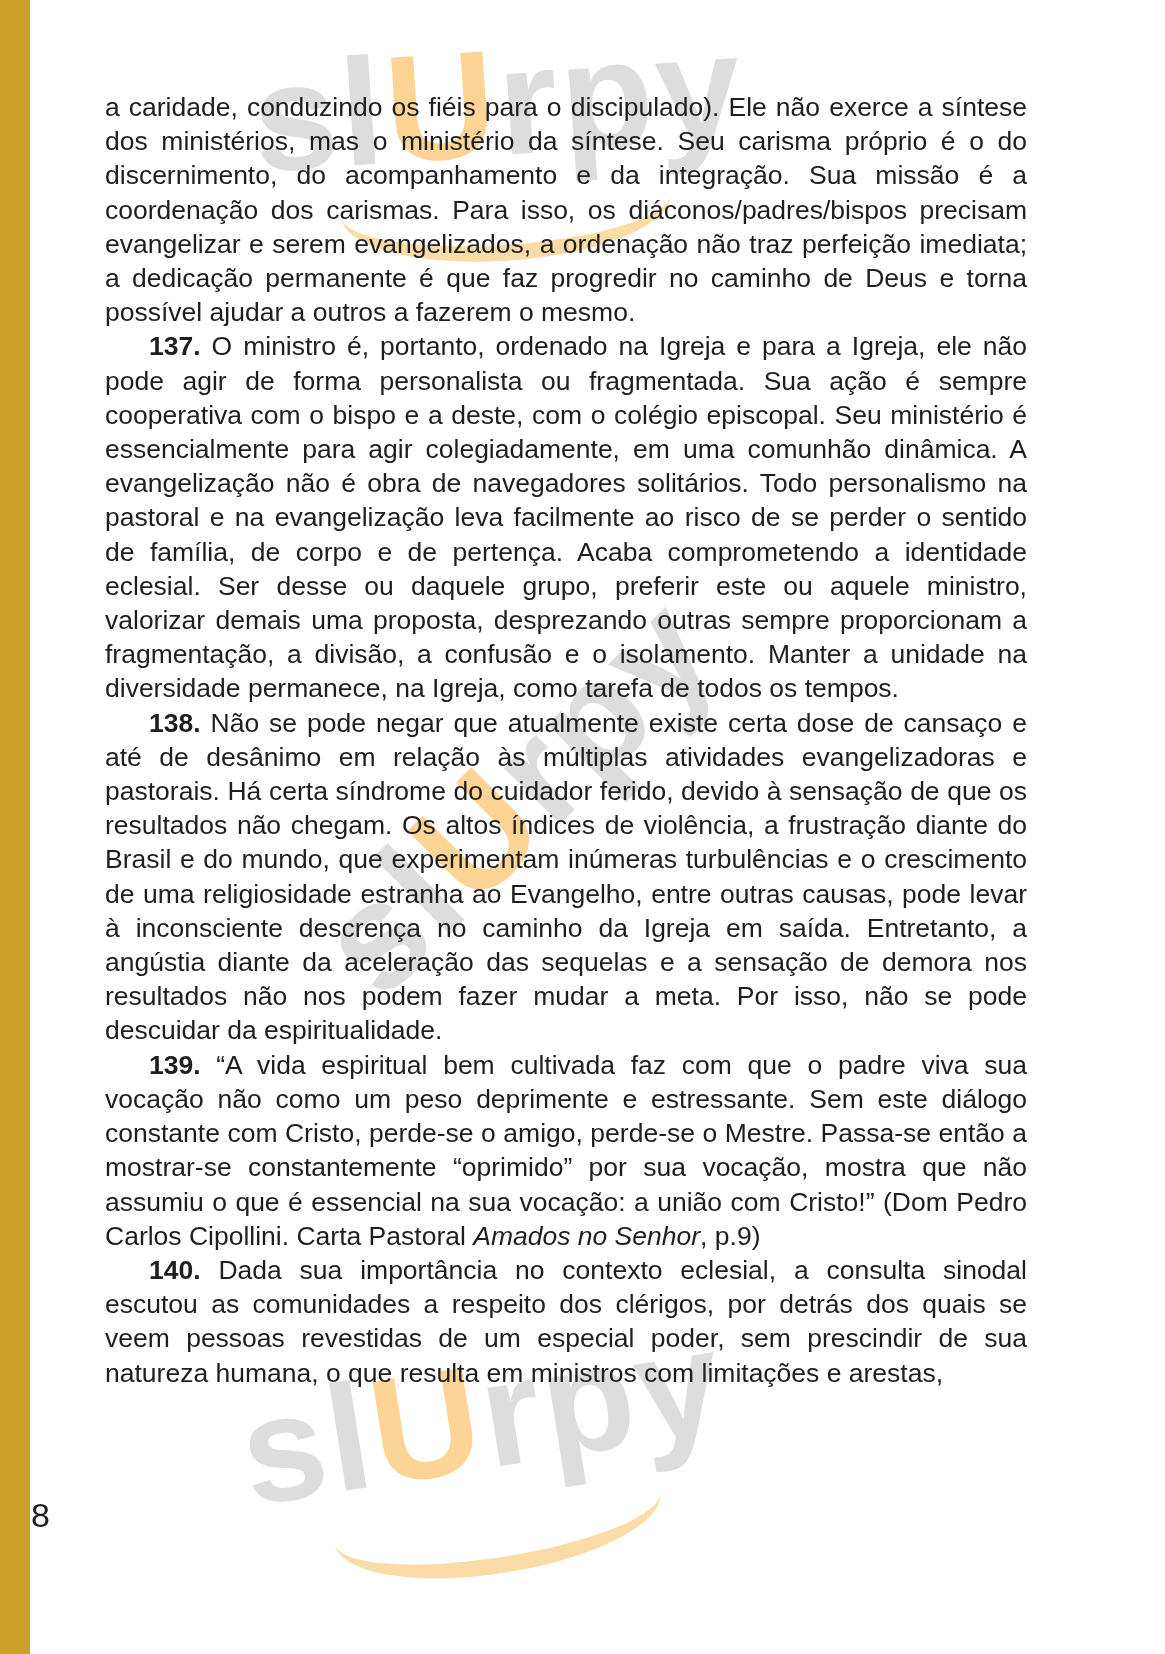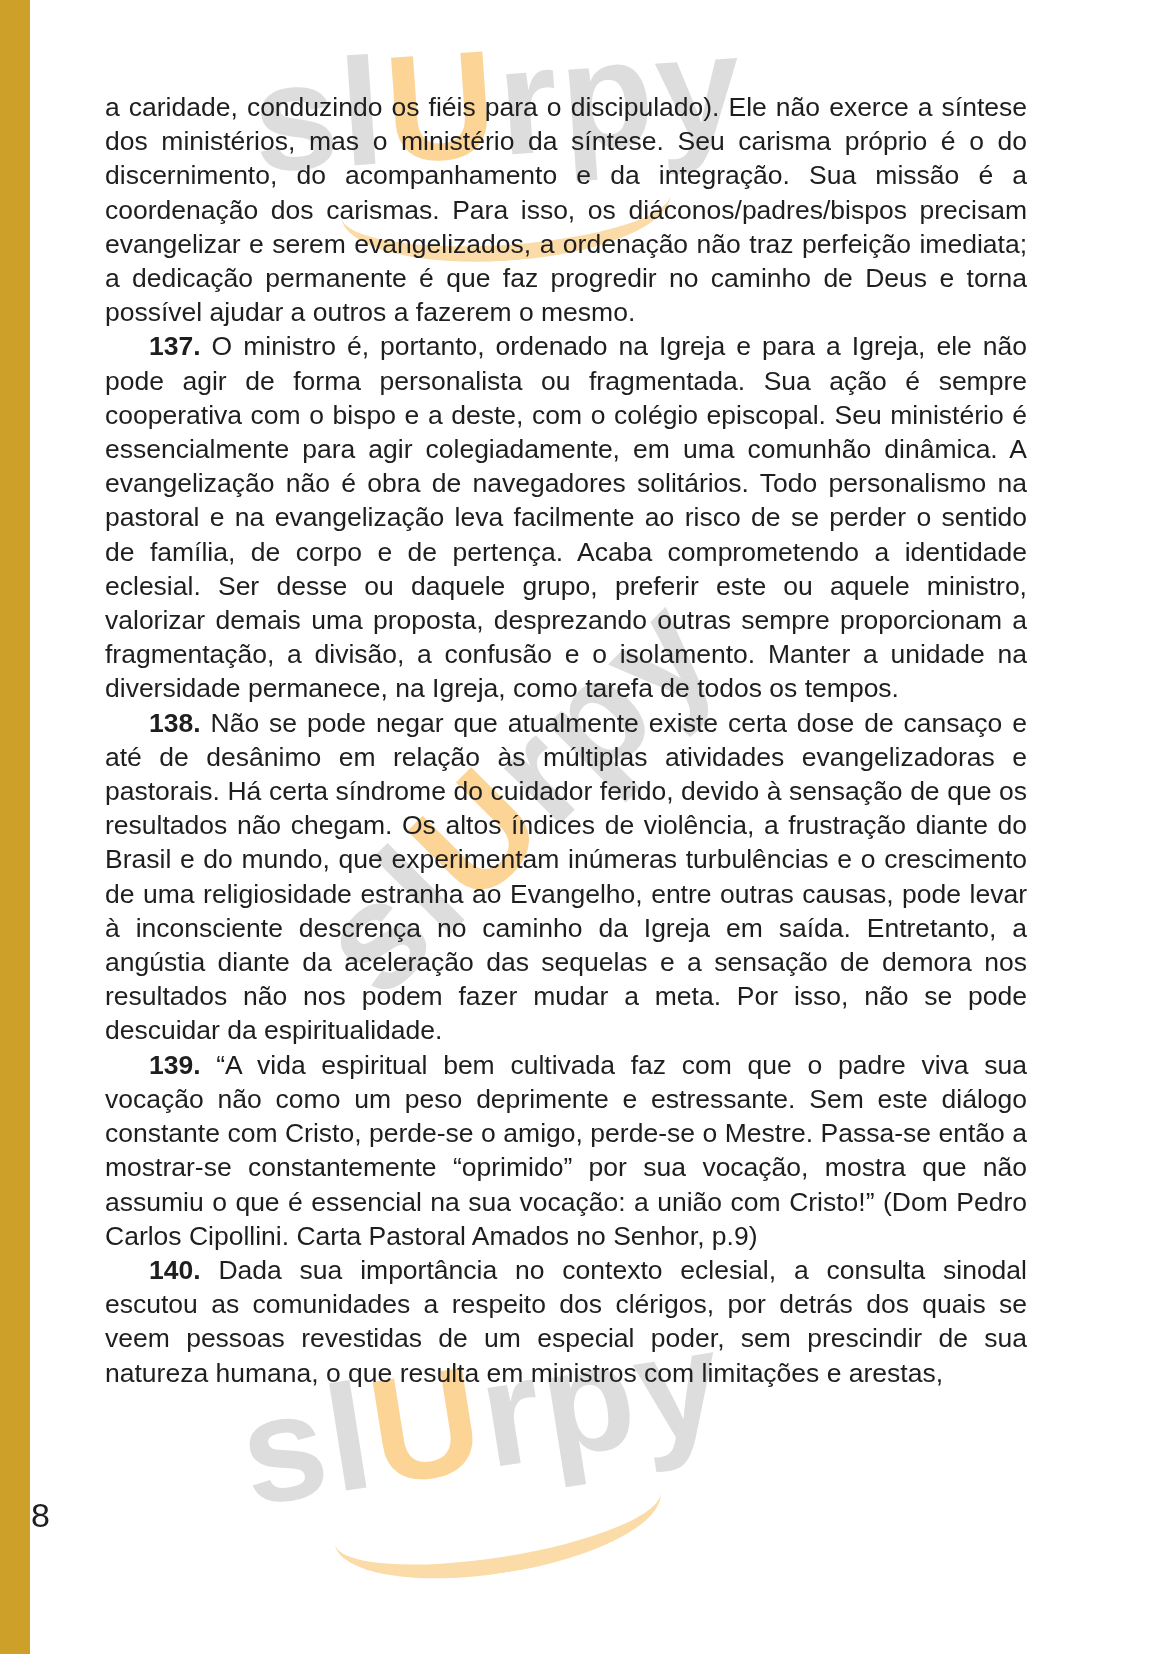"Amados no Senhor" .italic { font-style: none -> italic }
